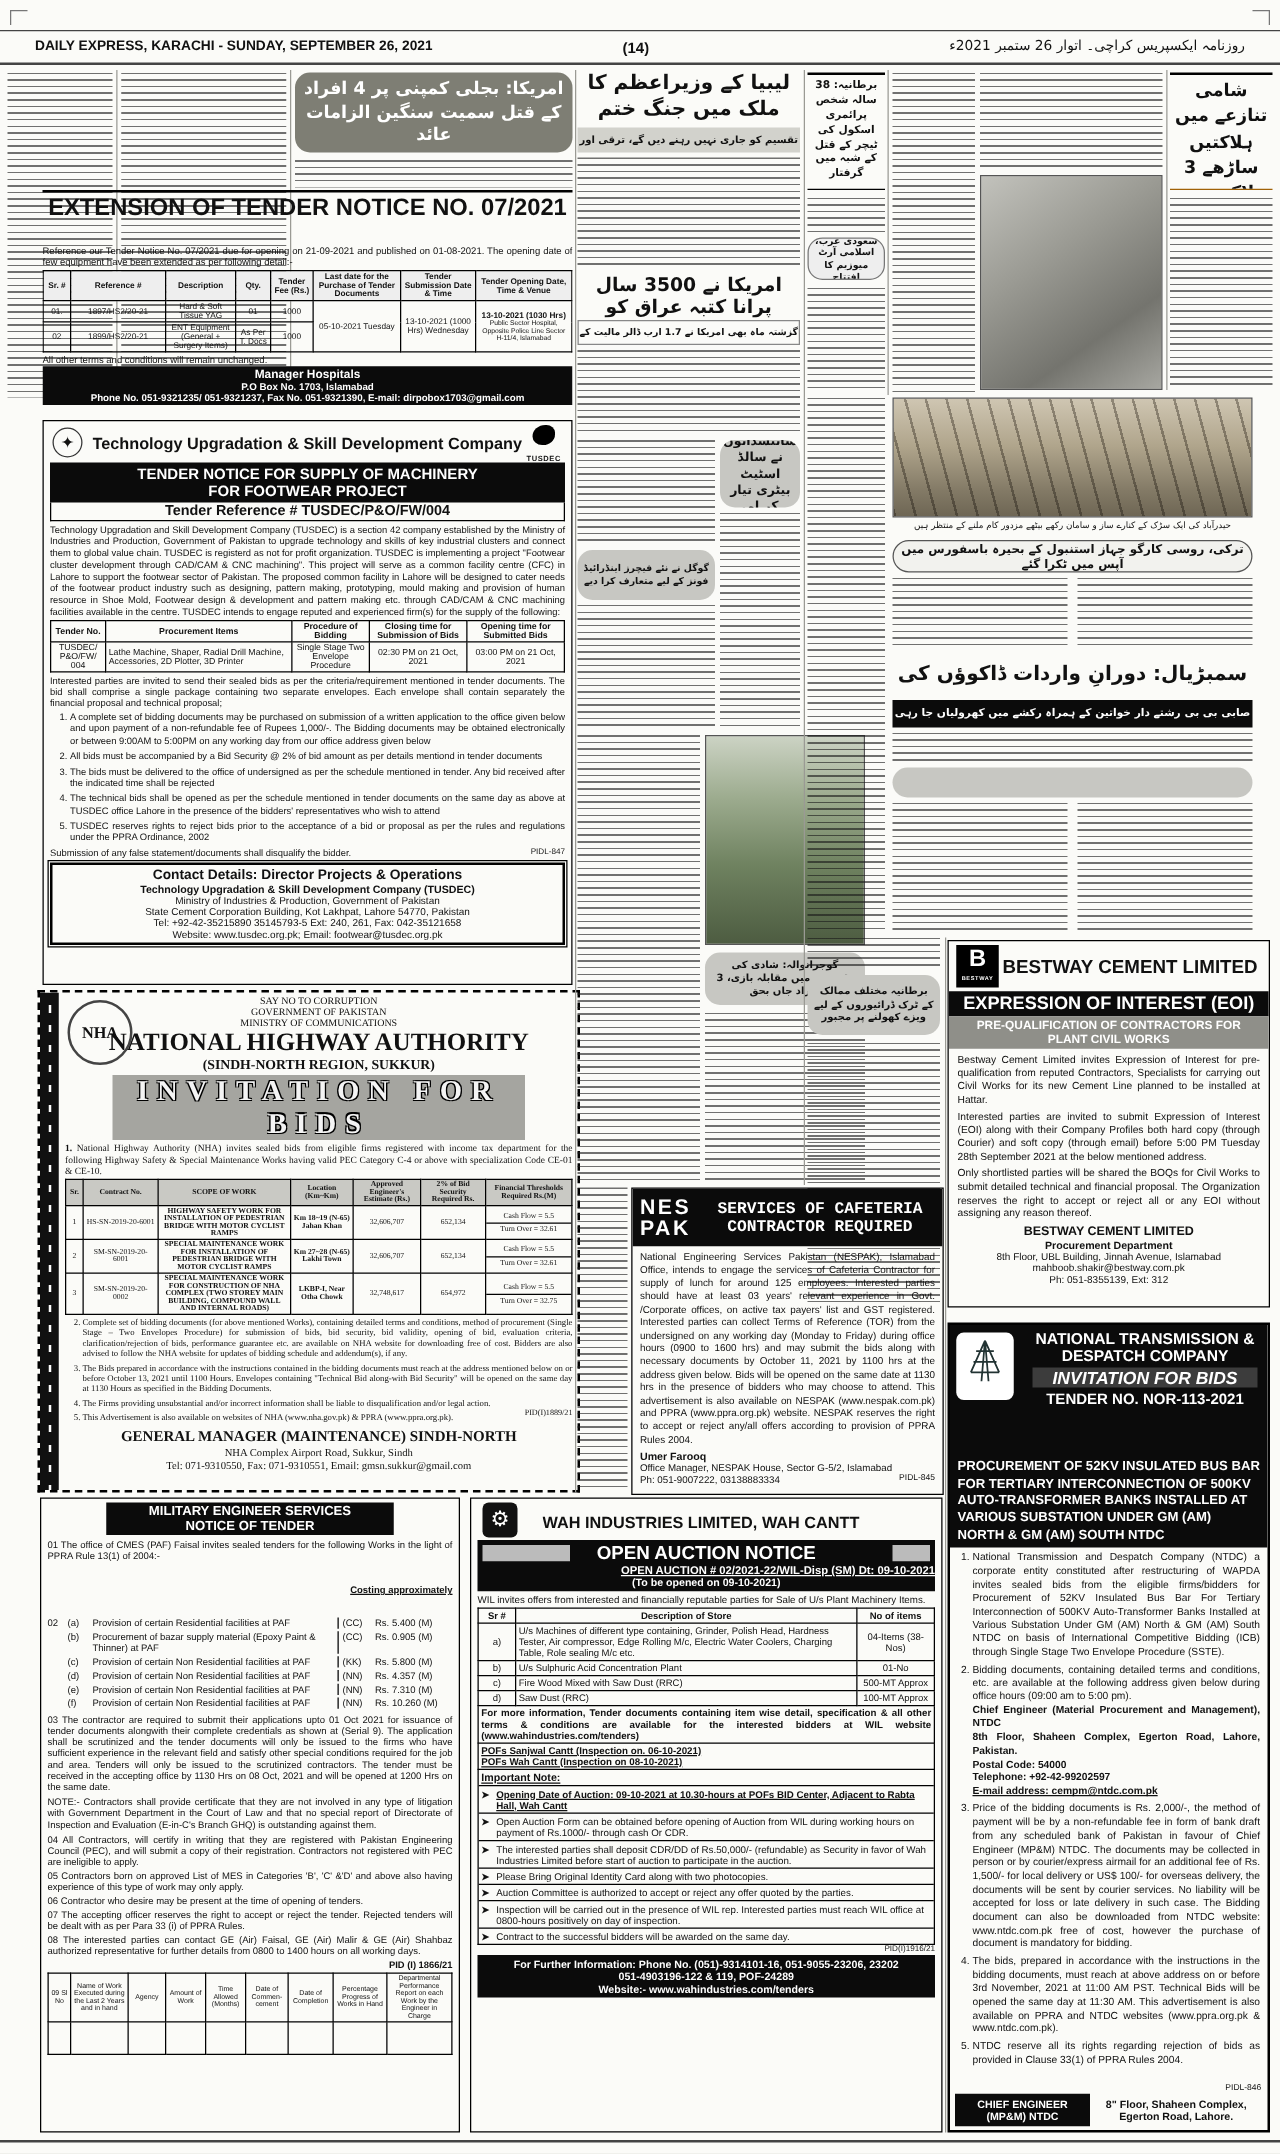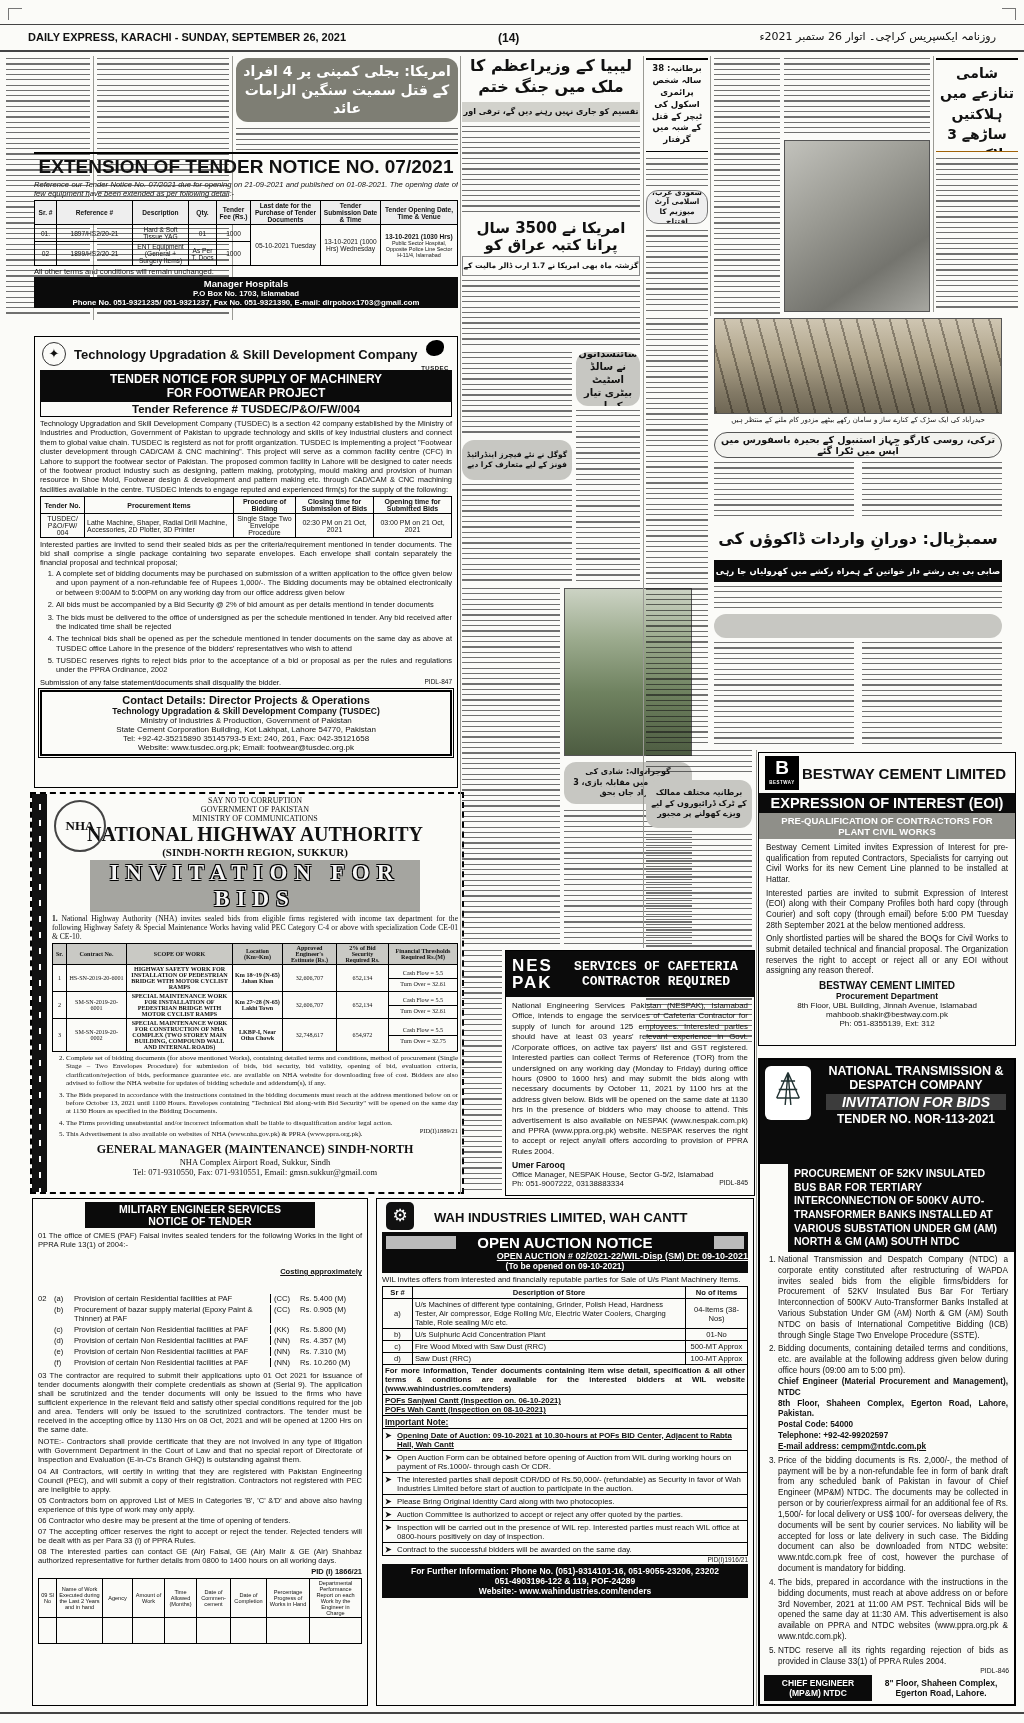"Reference our Tender Notice No." div.j { font-style: italic -> none; margin-top: 2px -> 18px }
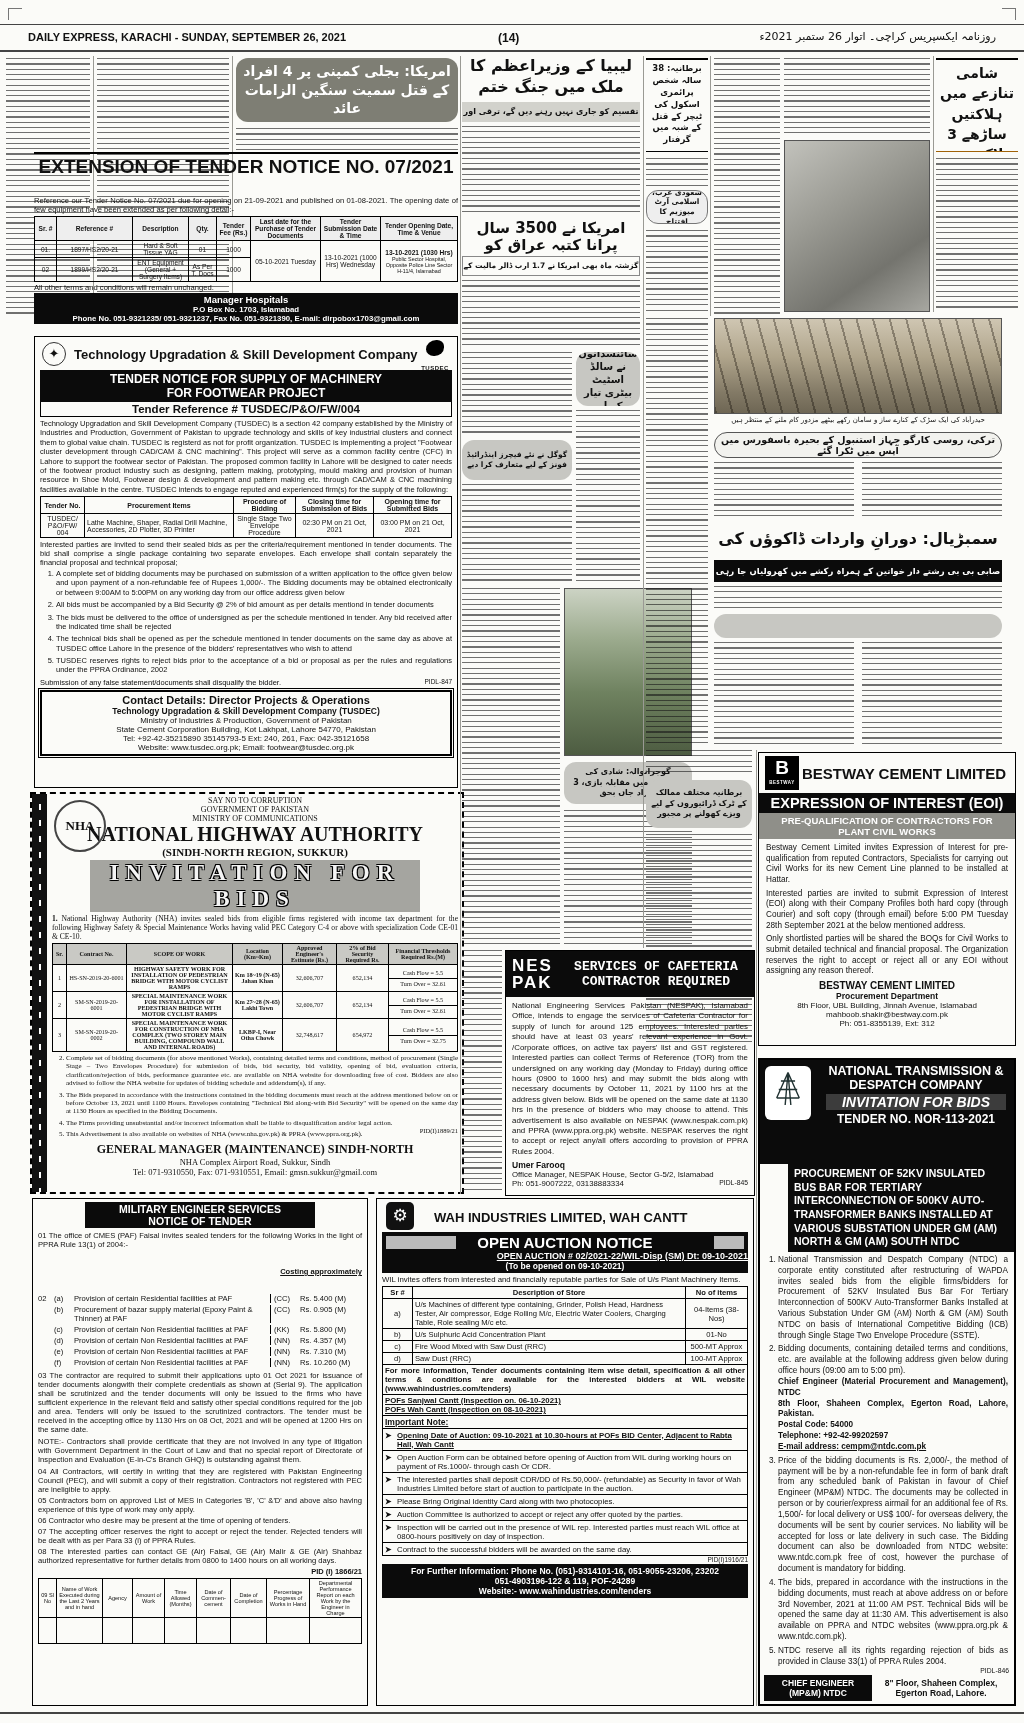"PROCUREMENT OF 52KV INSULATED BUS" div.blackbar { margin-left: 28px -> none }
